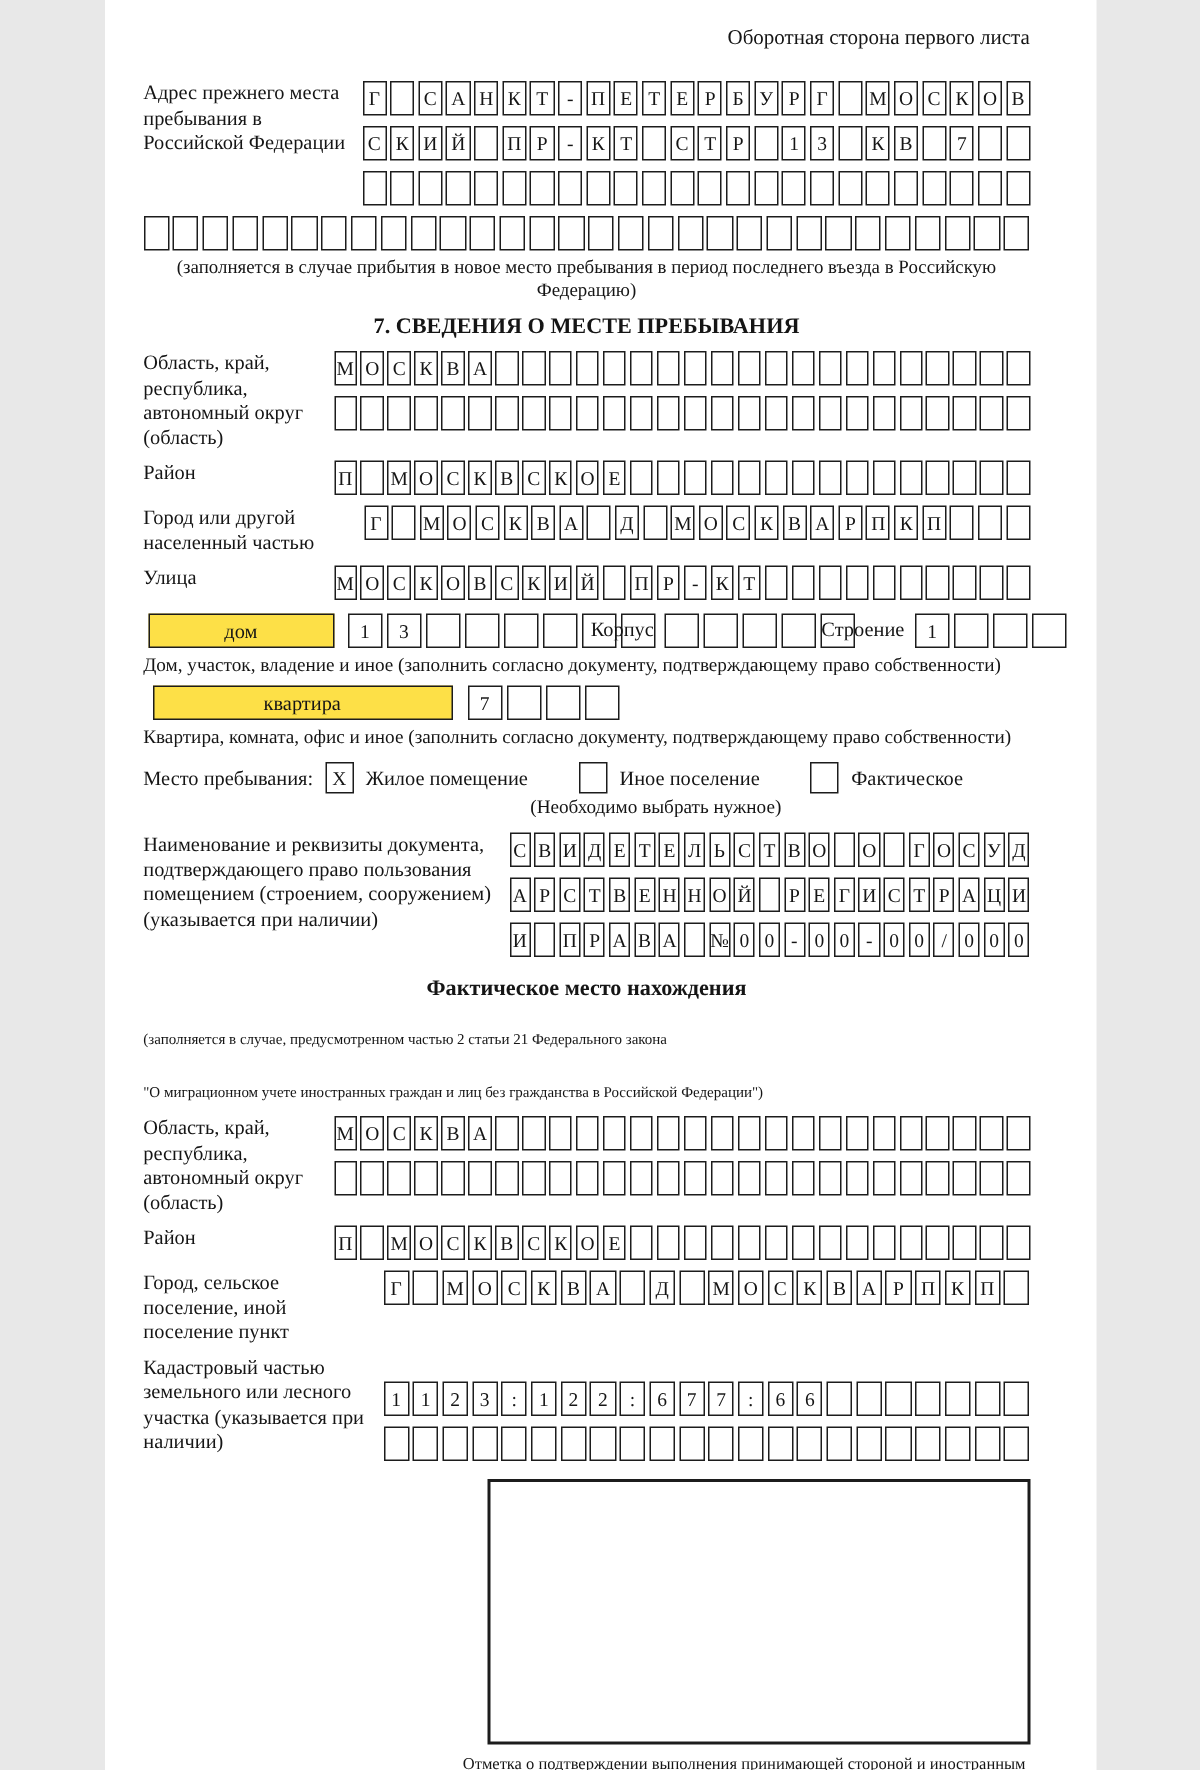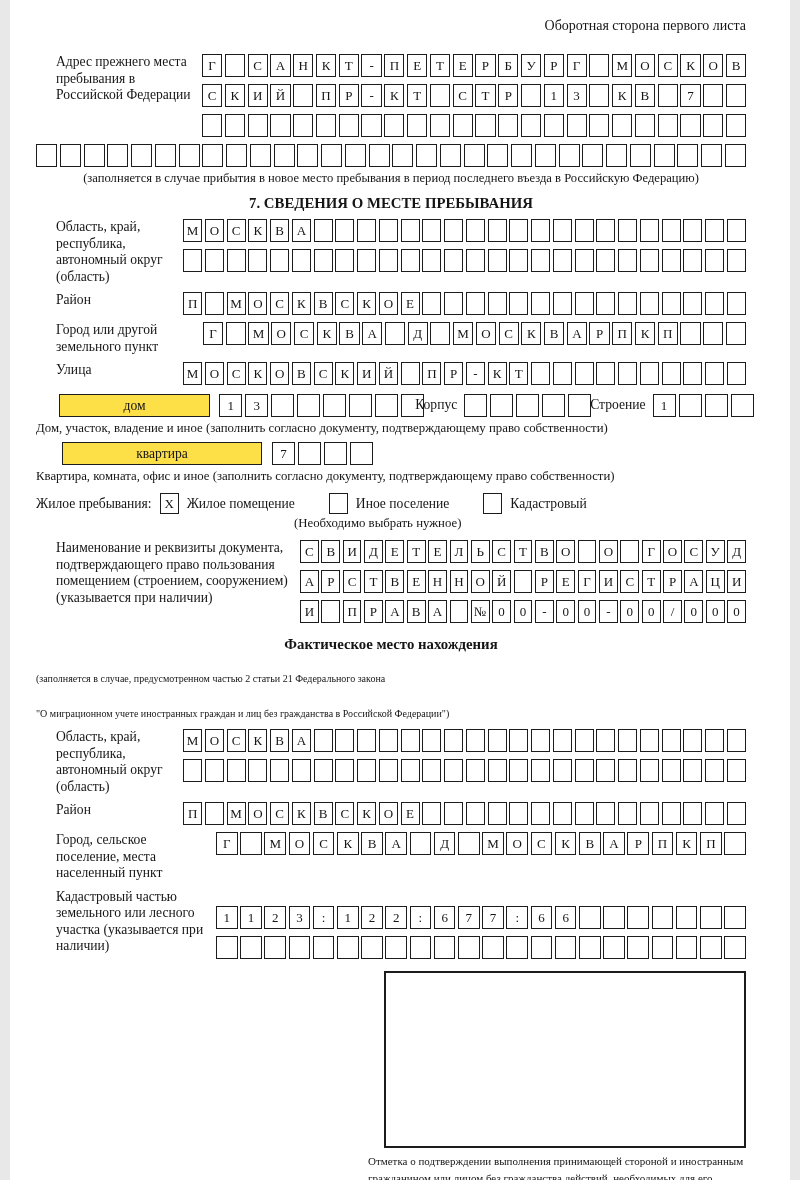"Оборотная сторона первого листа" .page { width: 780px -> 661px }
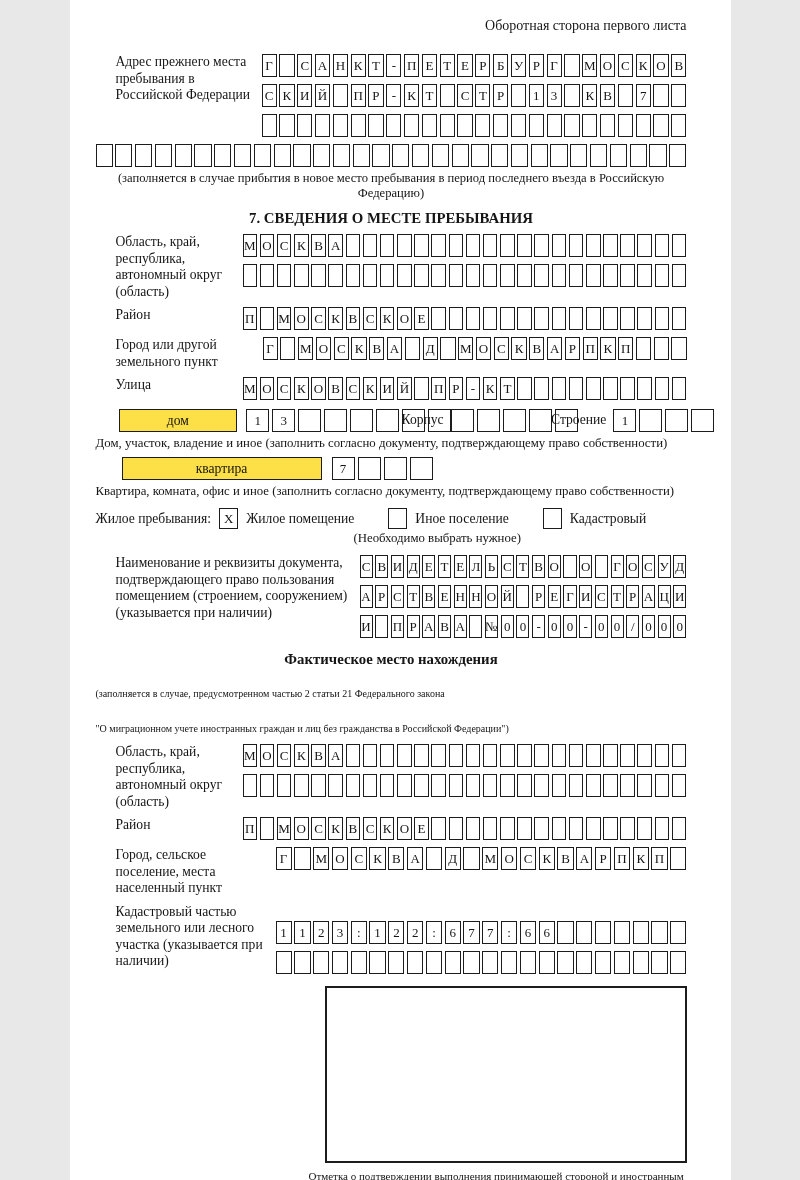"Адрес прежнего места пребывания в" .frow { margin-left: 20px -> none }
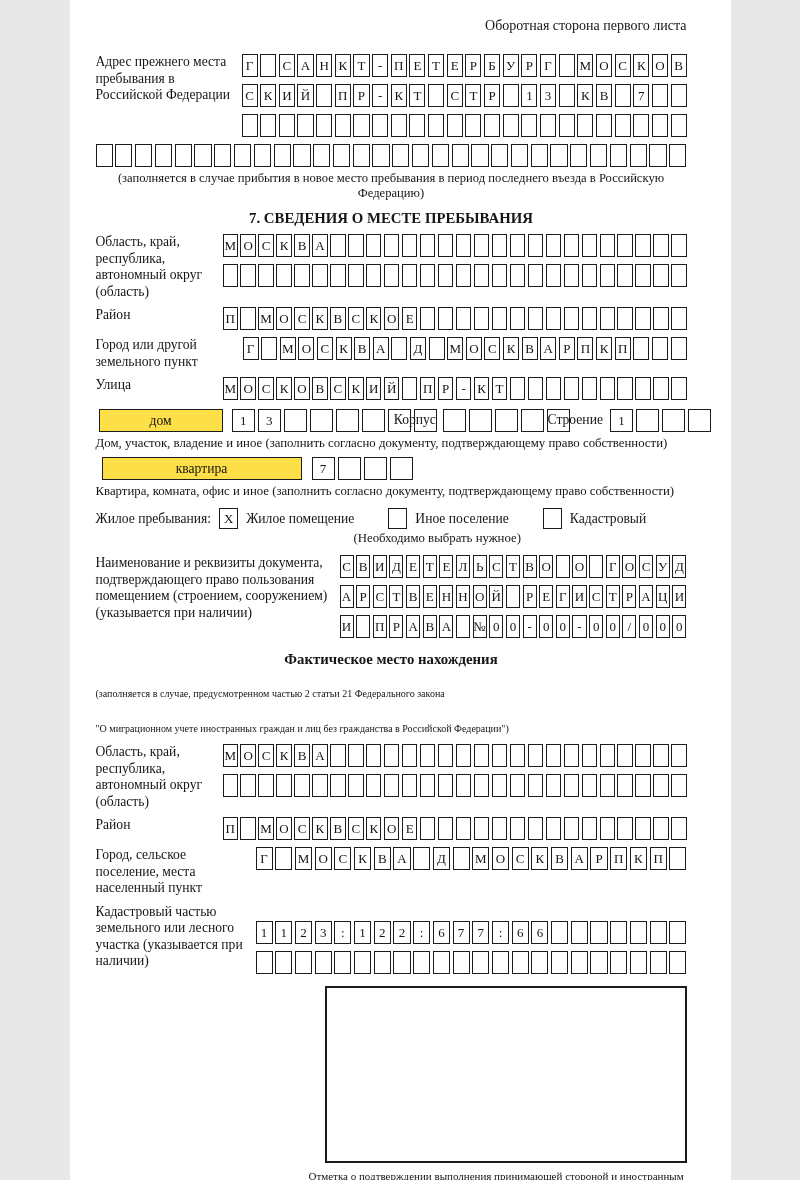"Город или другой земельного пункт" div.flabel { text: земельного пункт -> населенный частью }
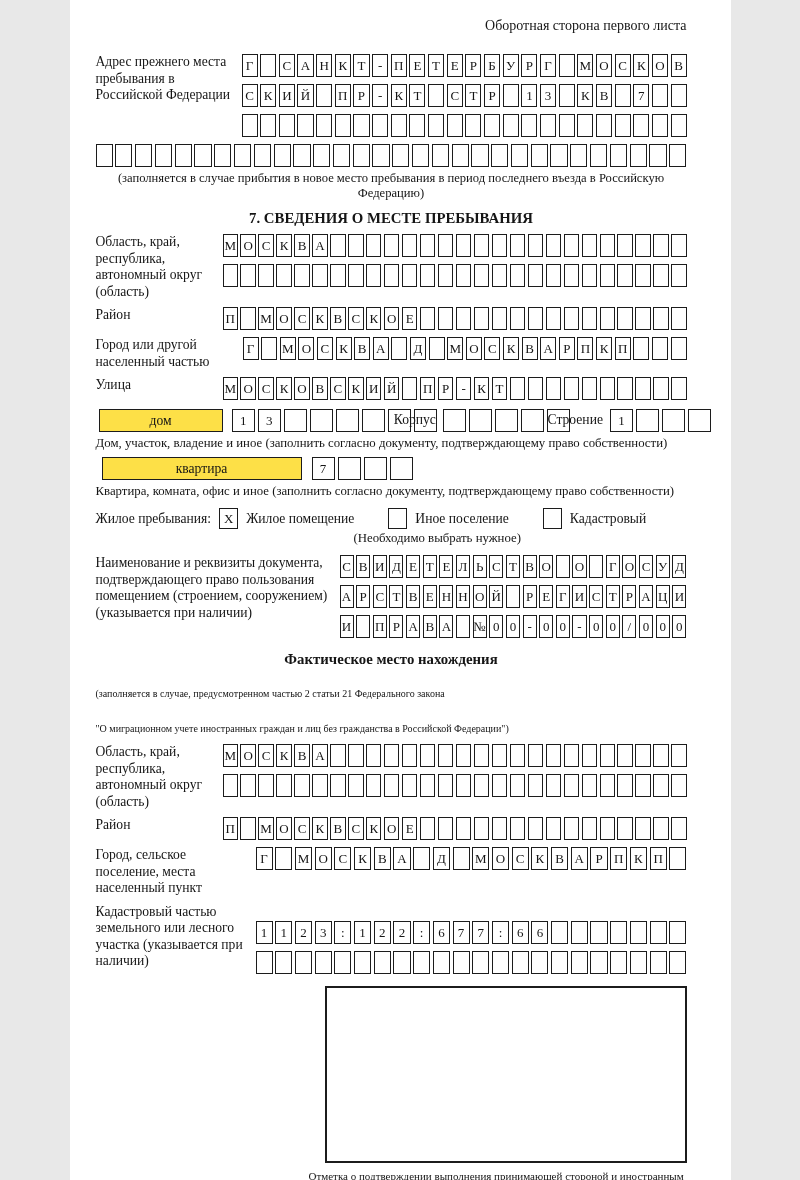"Жилое пребывания:" span { text: Жилое -> Место }
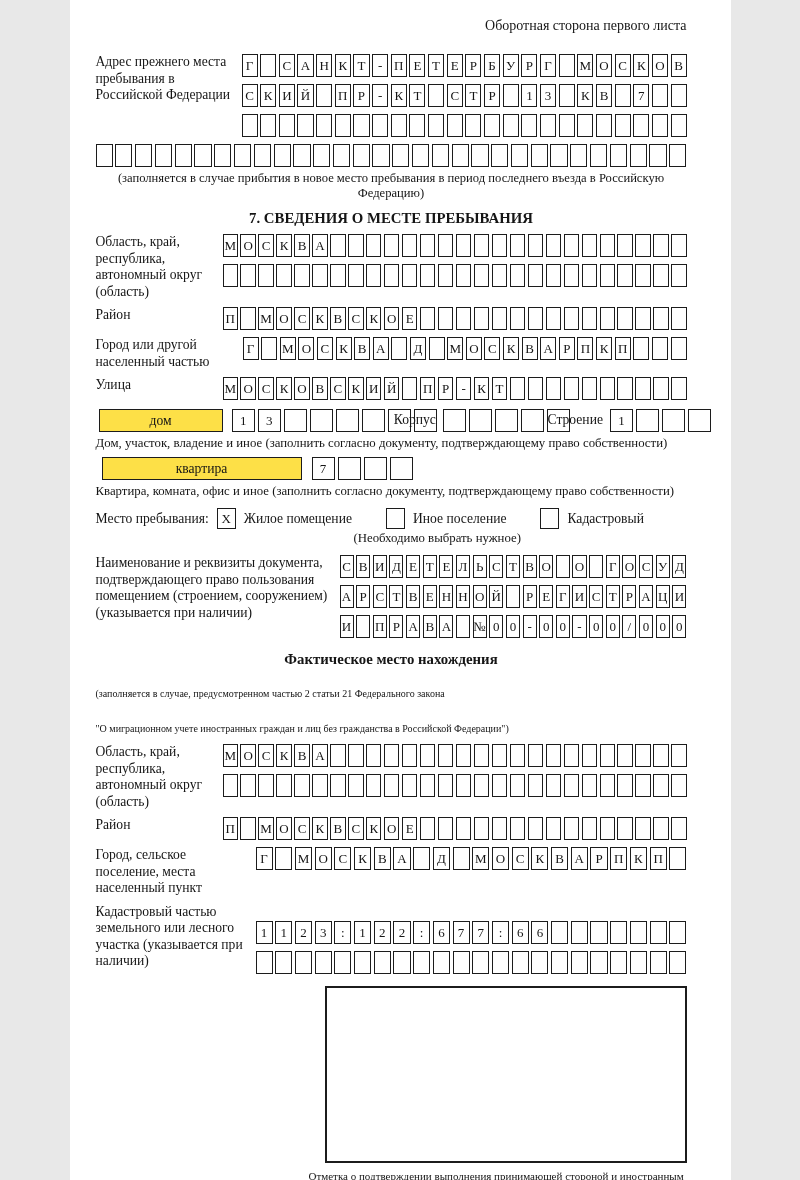"Кадастровый" span { text: Кадастровый -> Фактическое }
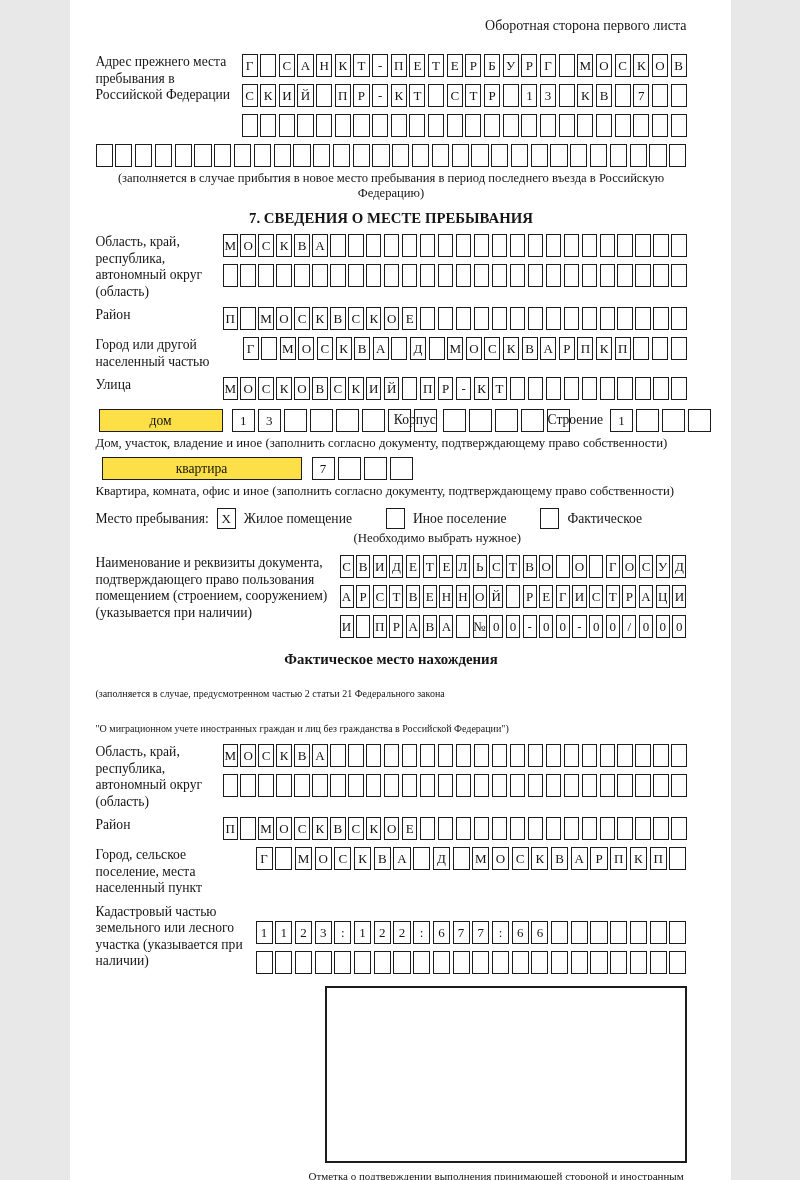"Город, сельское поселение, места" div.flabel { text: места населенный -> иной поселение }
